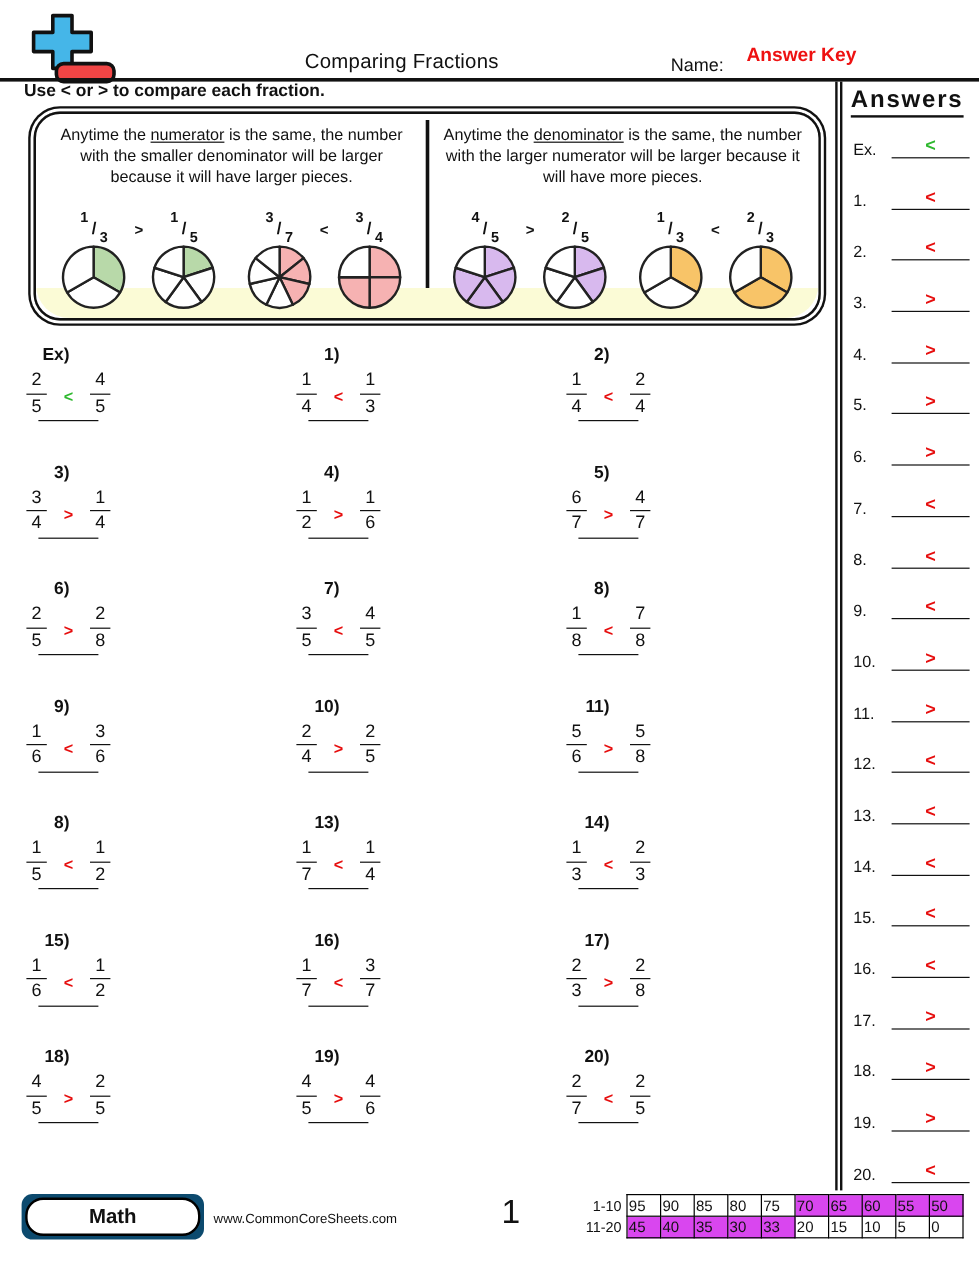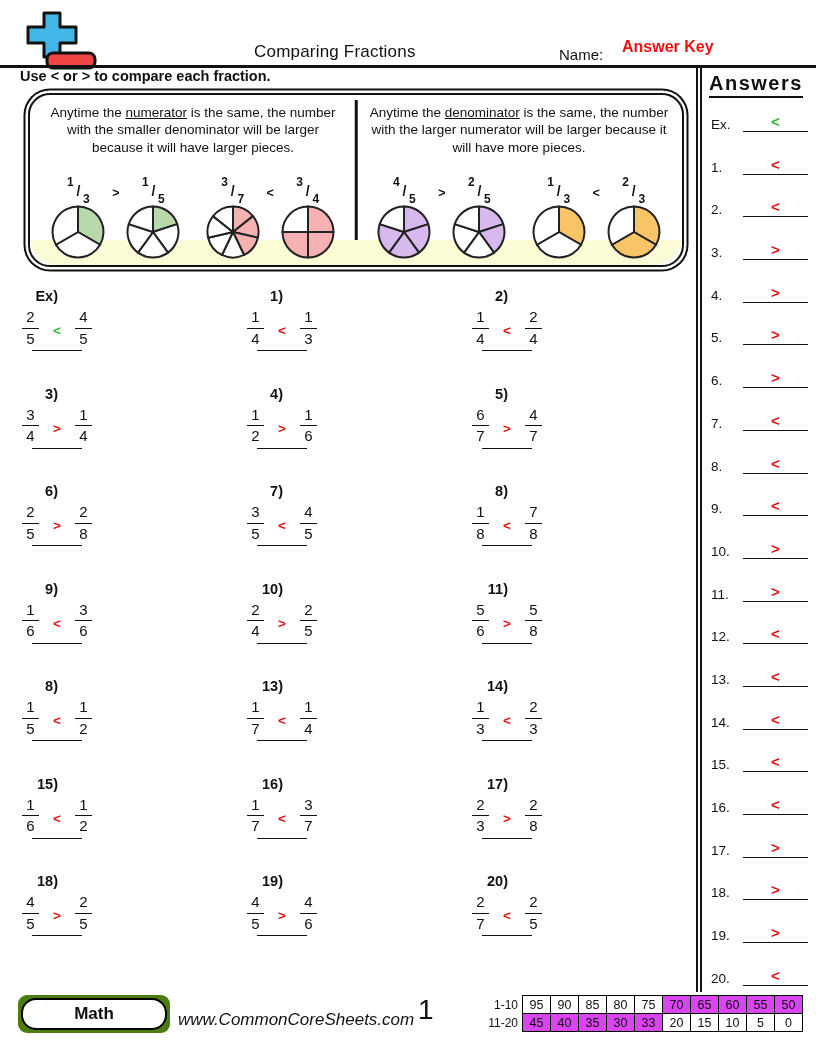"Math" .fbar-black { background: #4d7c0f -> #0c4a6e }
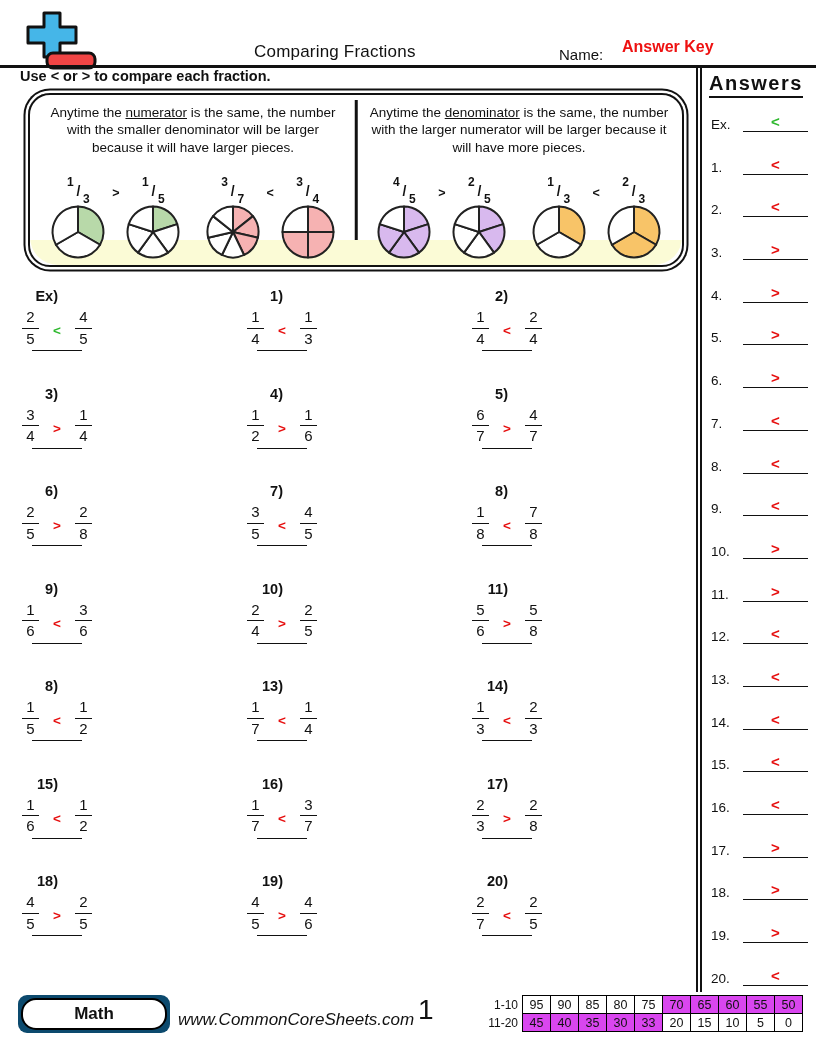"95" .ftable td { text-align: center -> left }
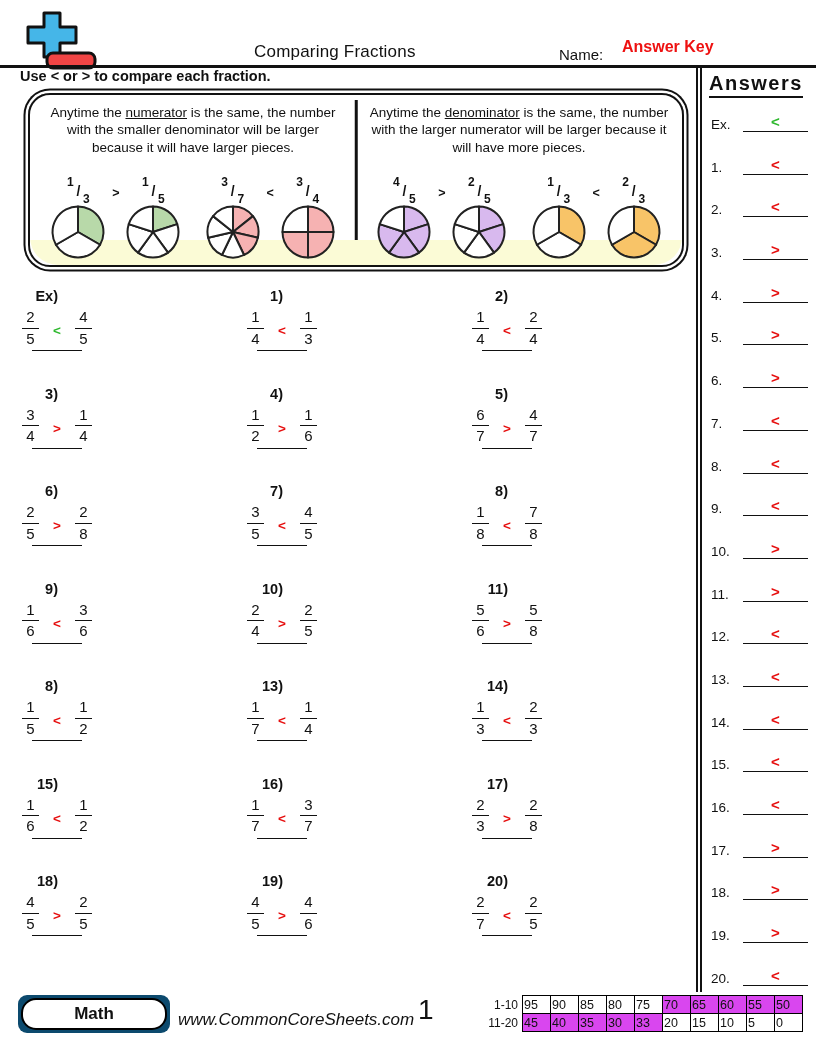"www.CommonCoreSheets.com" .fsite { font-size: 17px -> 11px; font-style: italic -> none }
